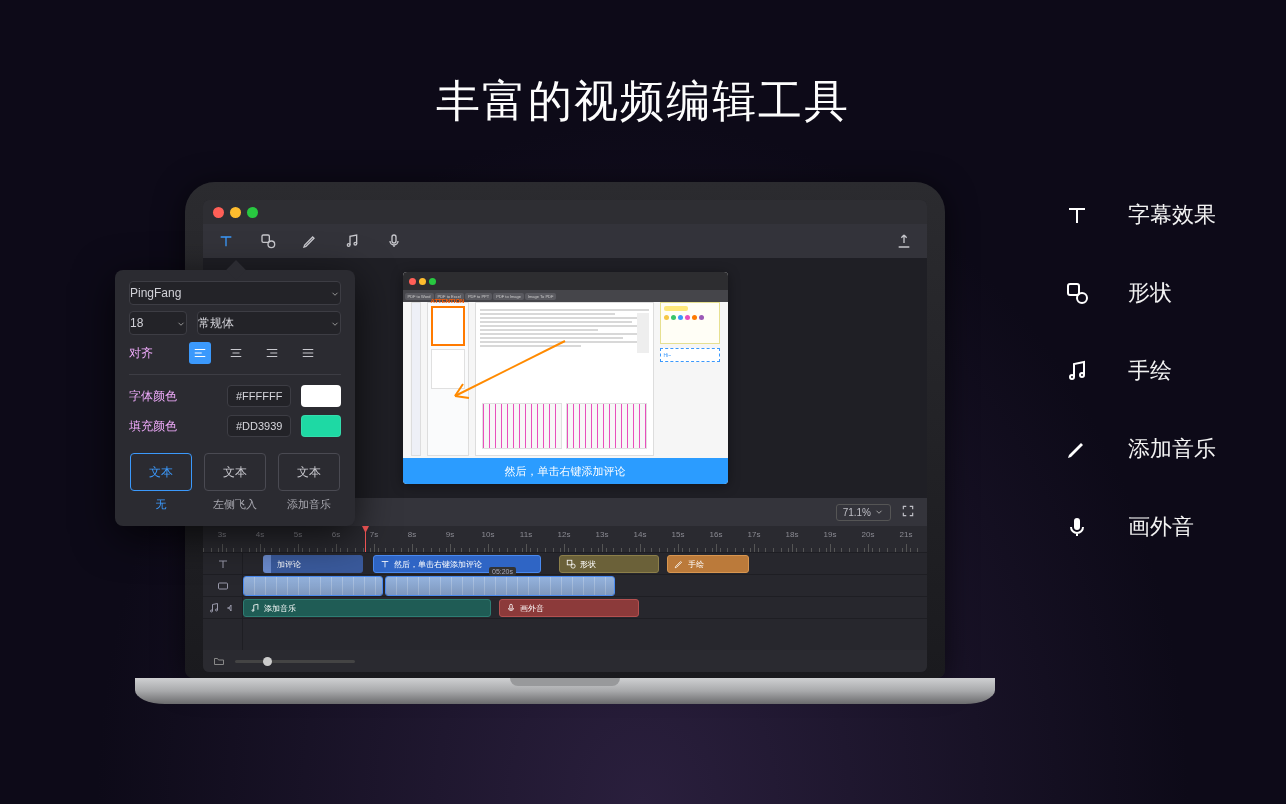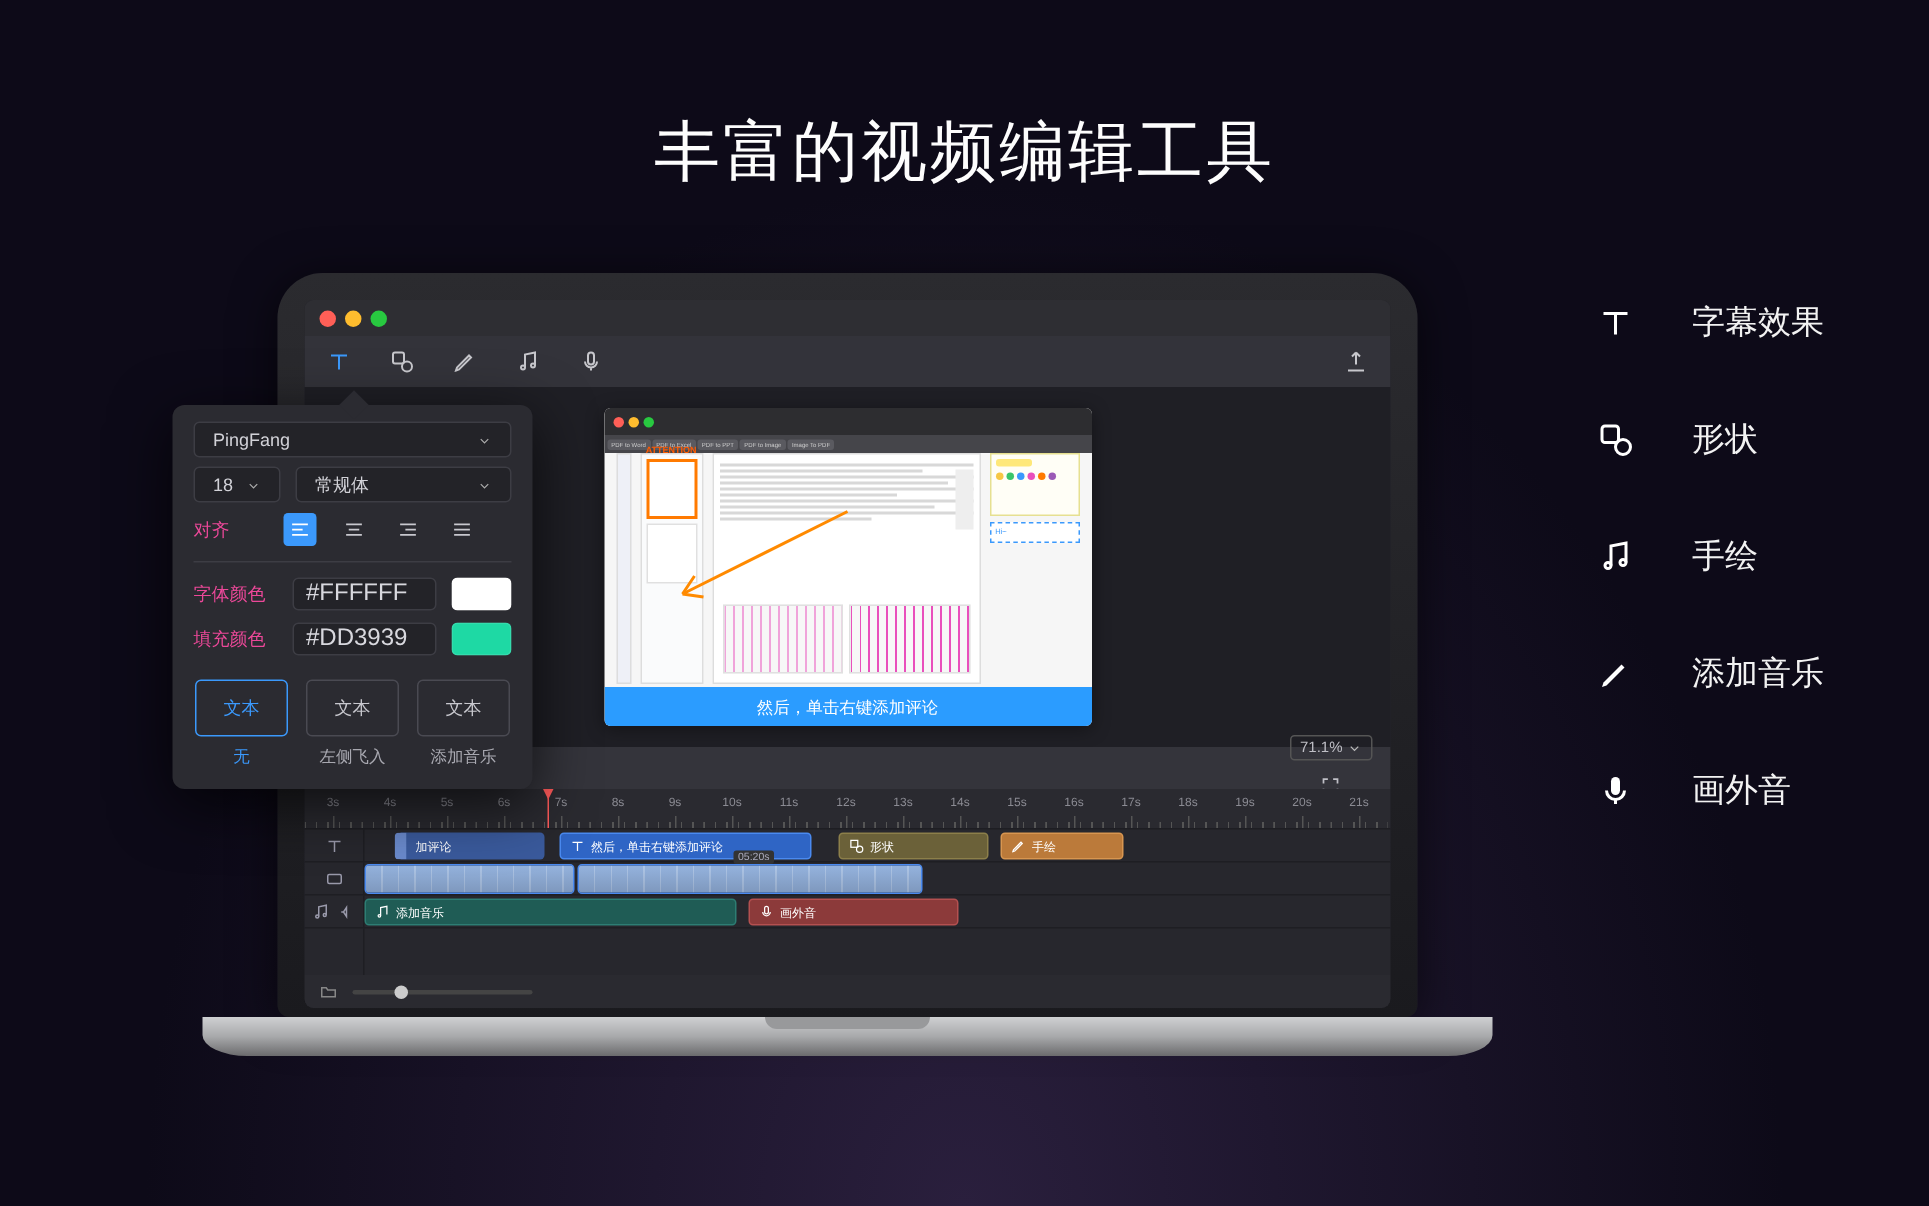"PingFang" .psel { padding: 0 12px -> 0 0 }
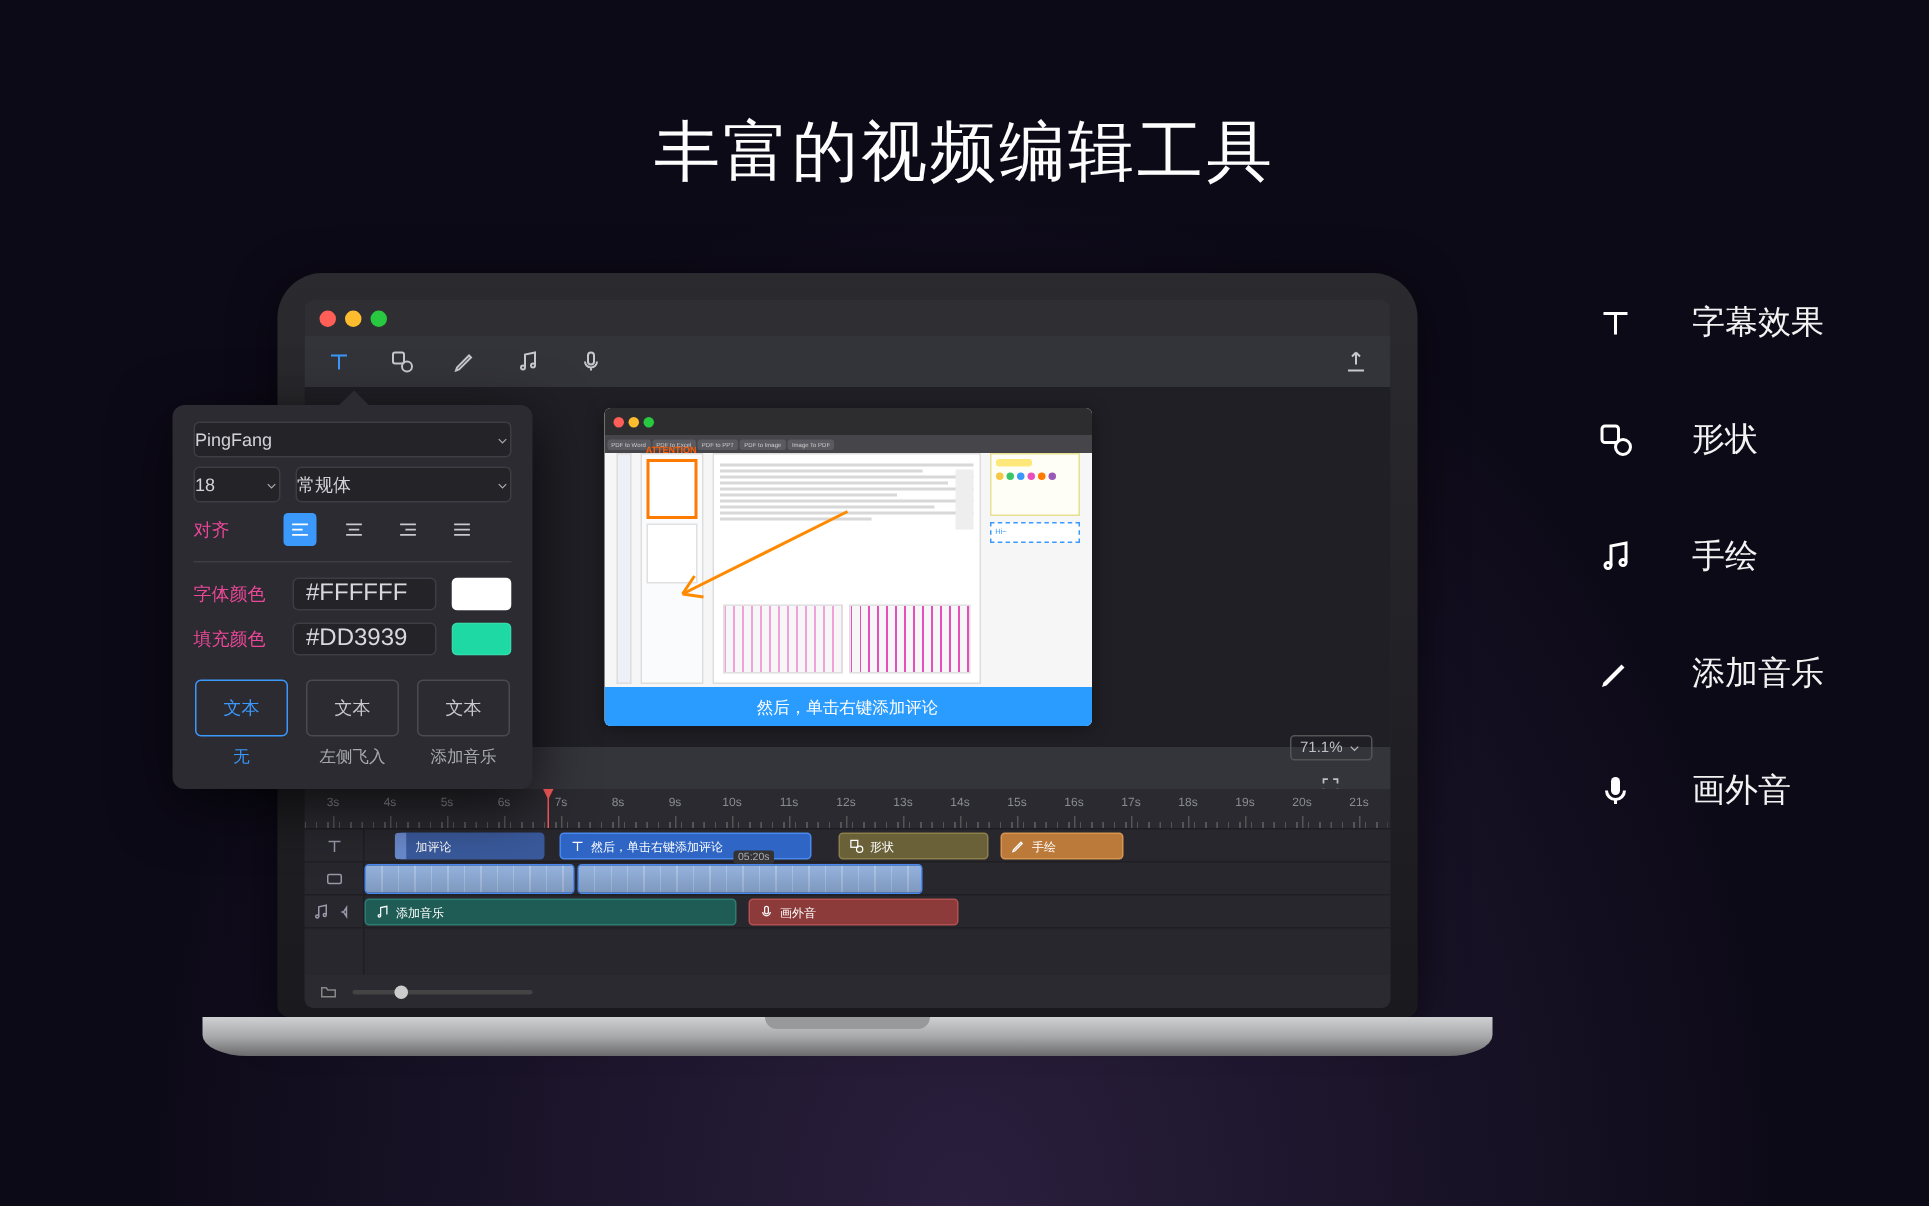"对齐" .plabel { color: #ec4899 -> #f0abfc }
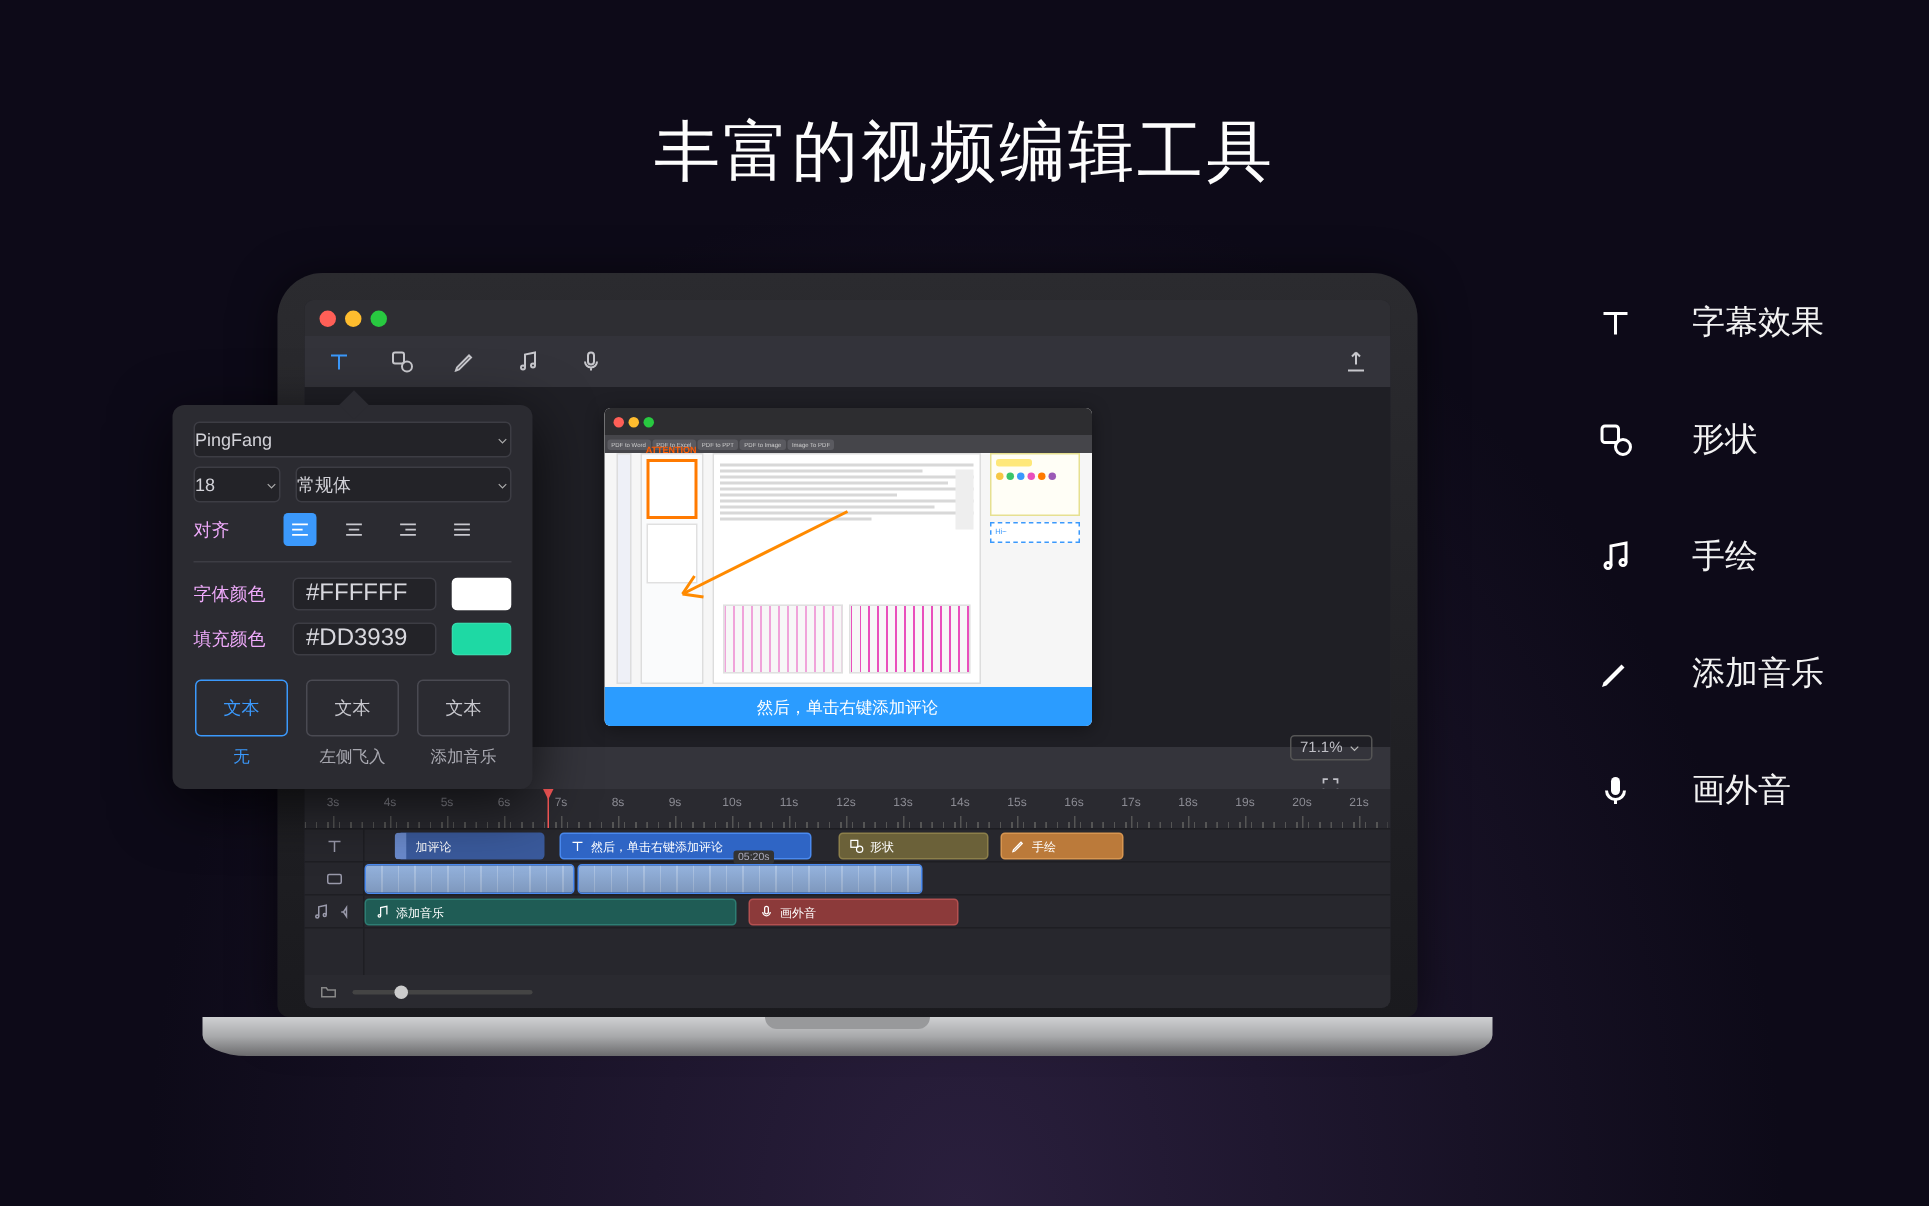"#FFFFFF" .hex { font-size: 16px -> 11px; margin-left: none -> 32px }
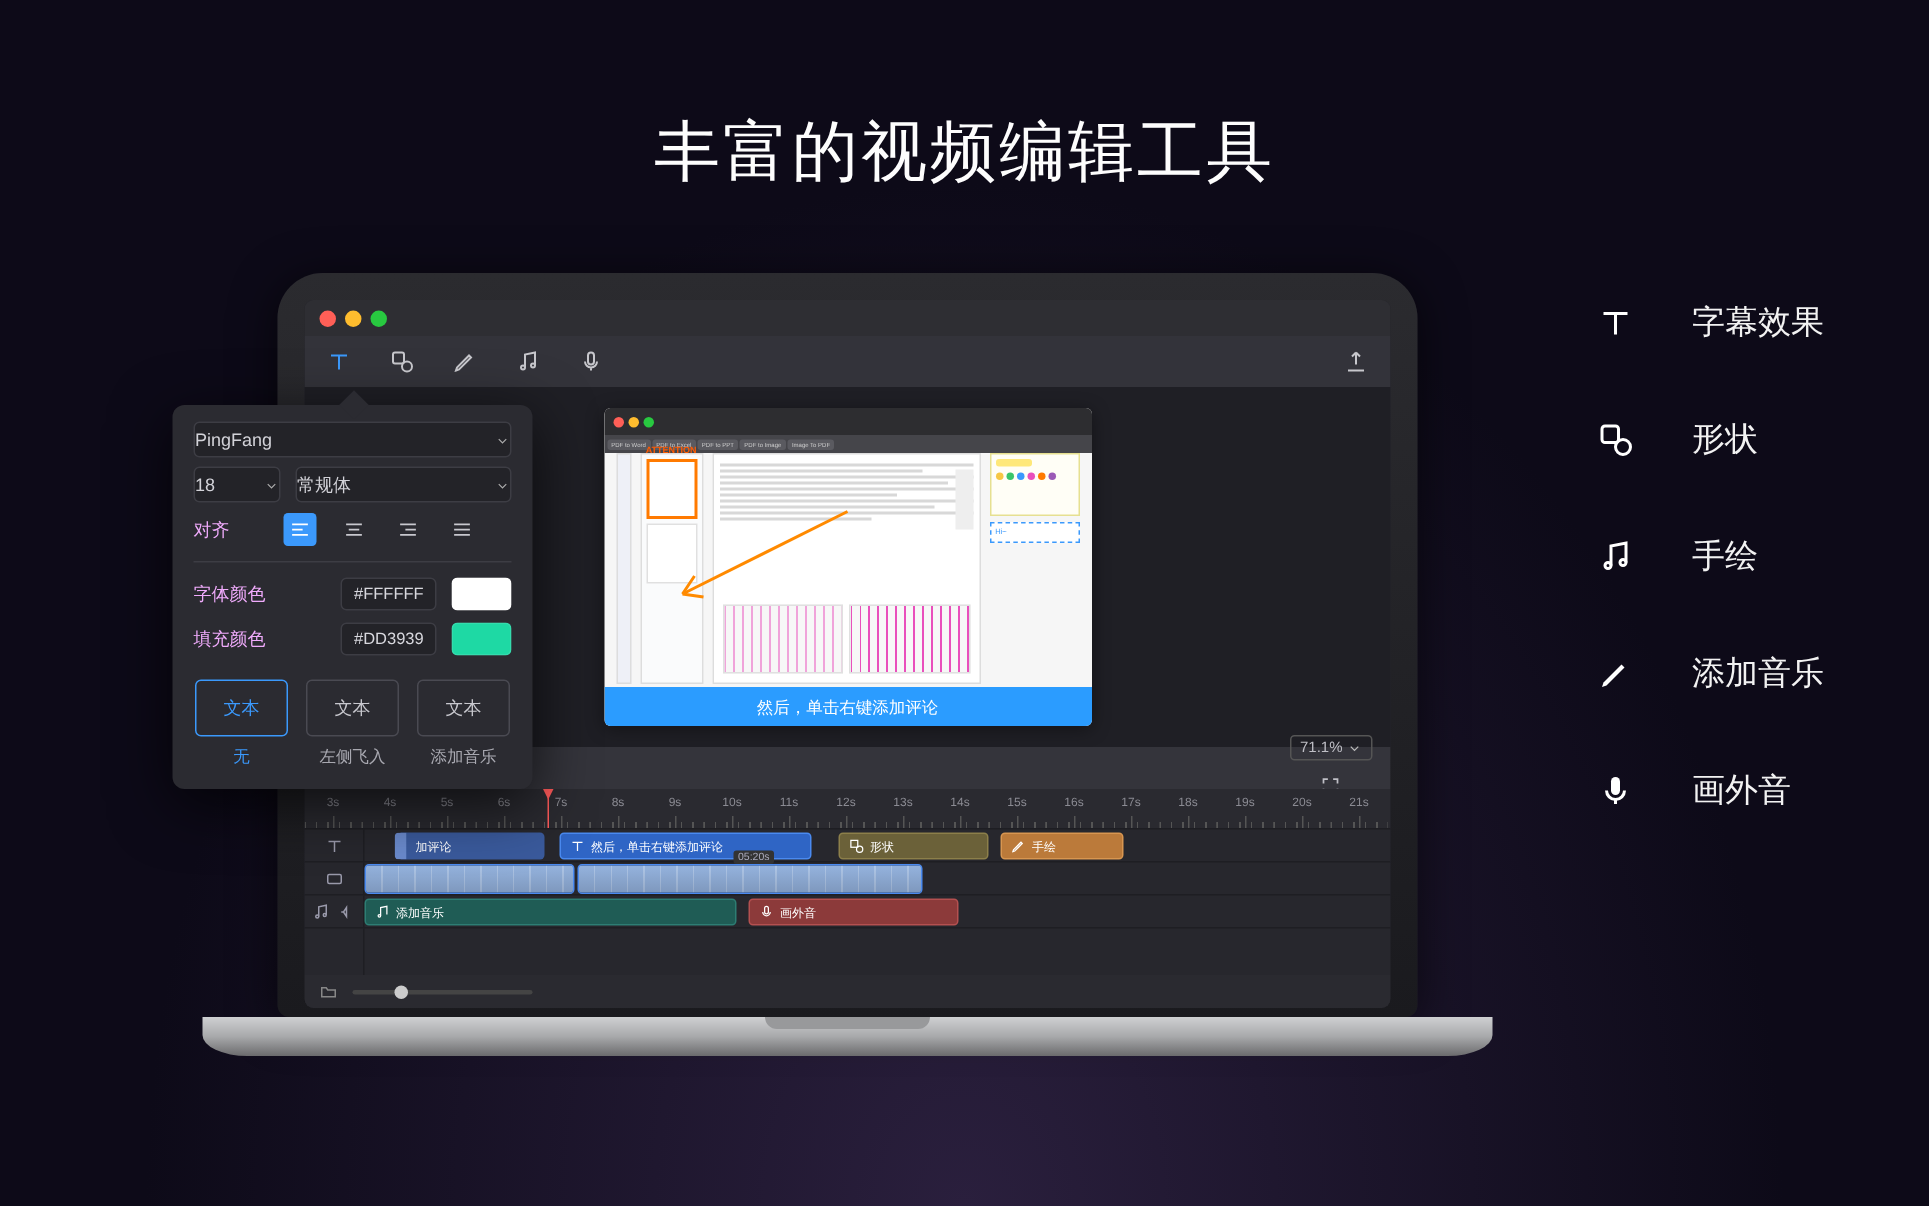"71.1%" .tl-ctrl .right { flex-direction: column -> none }
